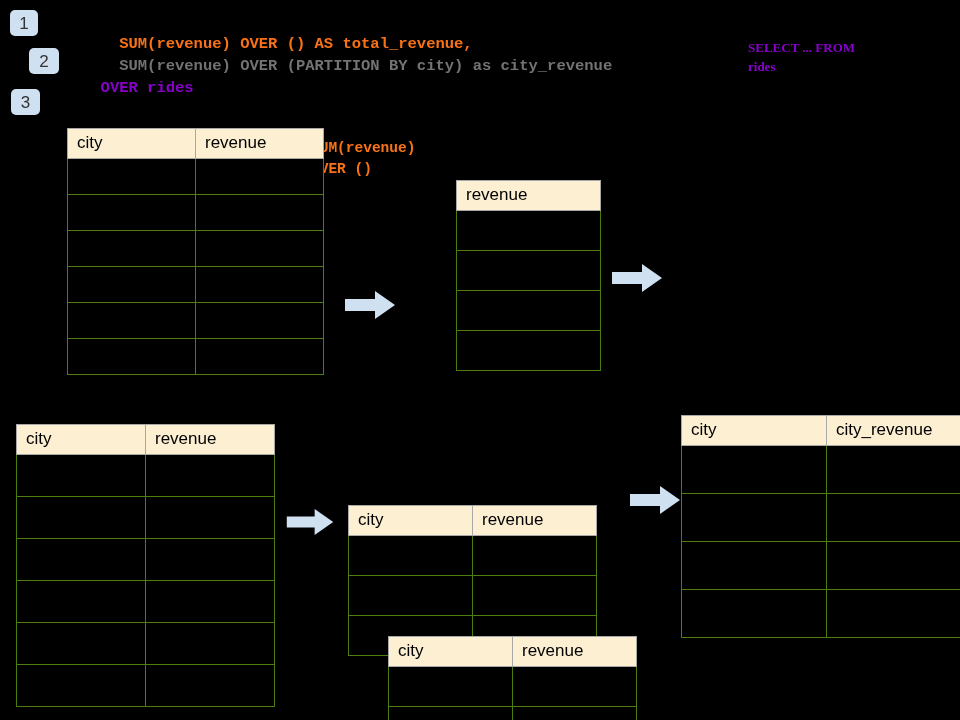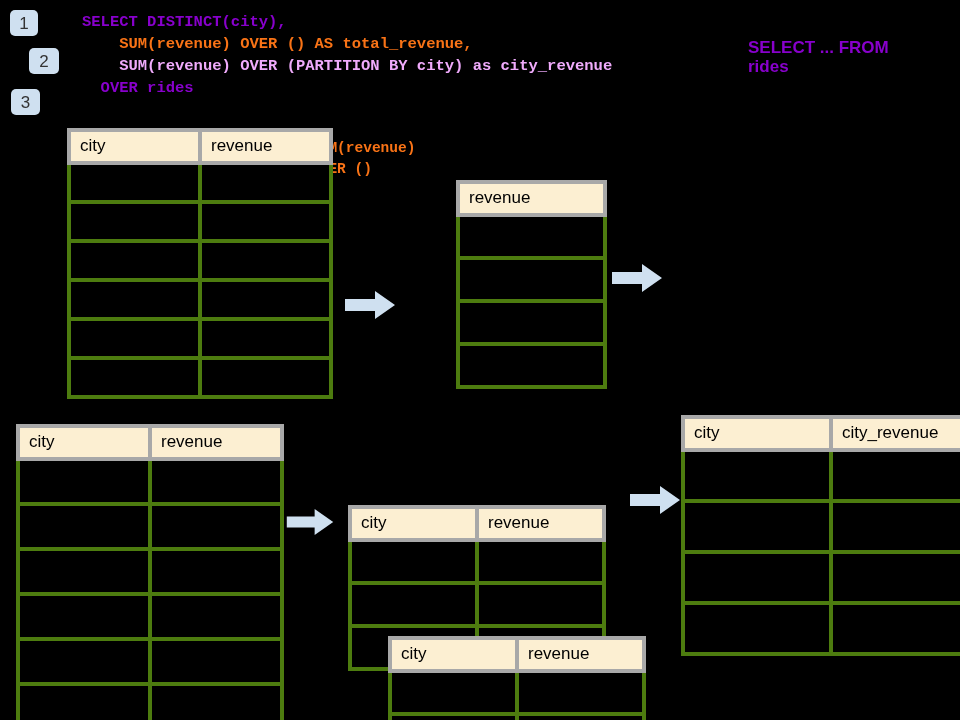"SELECT DISTINCT(city)," div.code { html: <div>SELECT DISTINCT(city),</div> -> none }
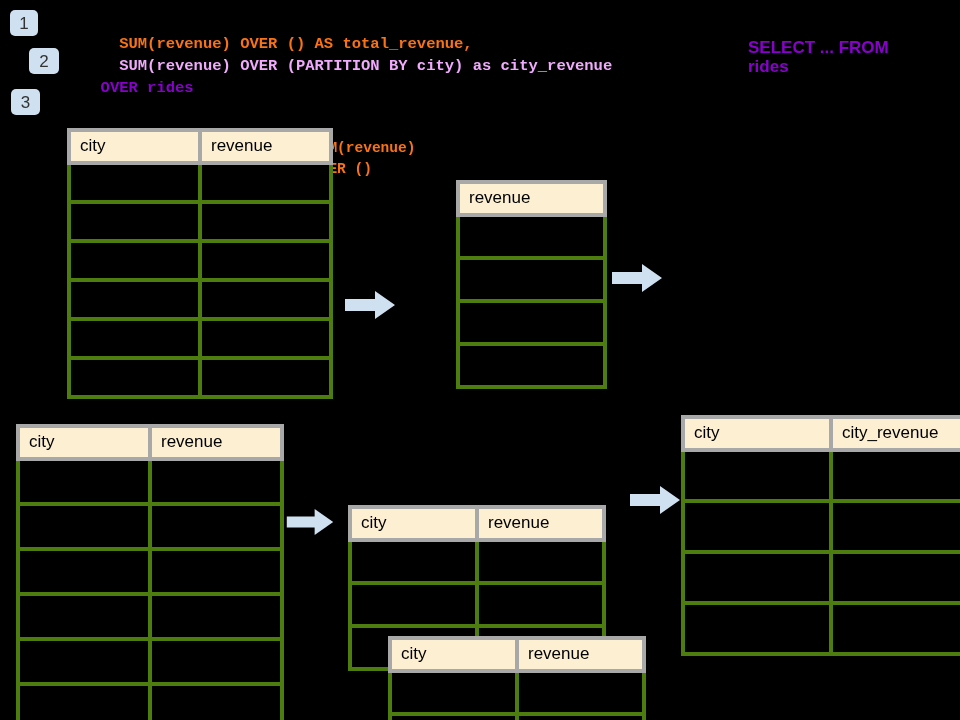"SELECT ... FROM" .sidenote { font-family: Liberation Sans, sans-serif -> Liberation Serif, serif; font-size: 17px -> 13px }
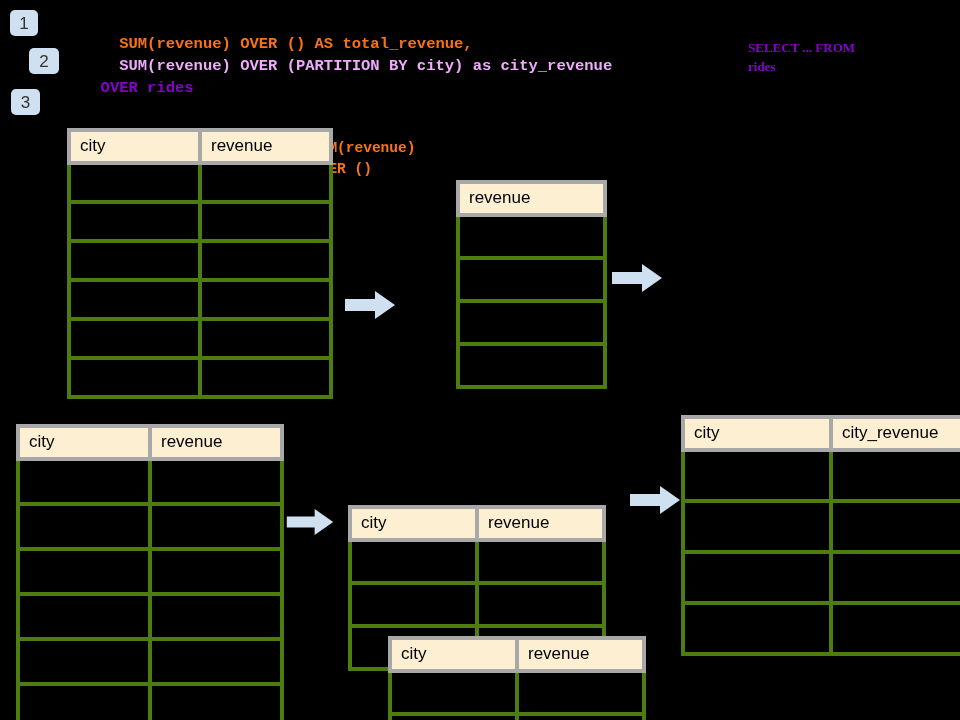"SUM(revenue) OVER (PARTITION BY city)" .c-green { color: #f0abfc -> #737373 }
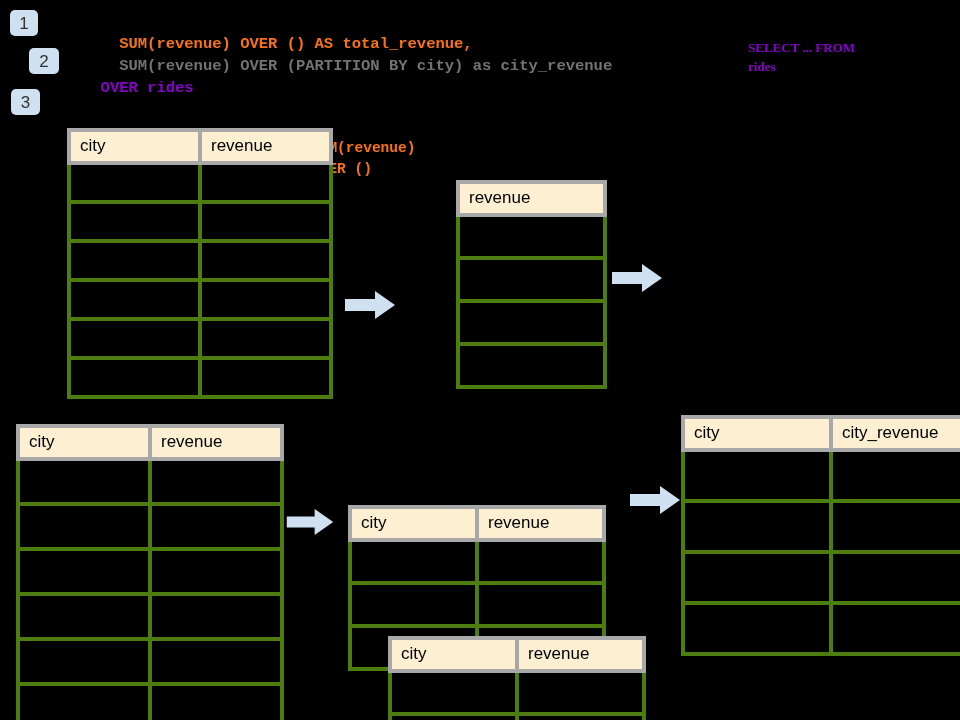"city" .tbl td { border: 4px solid #4d7c0f -> 1px solid #4d7c0f }
